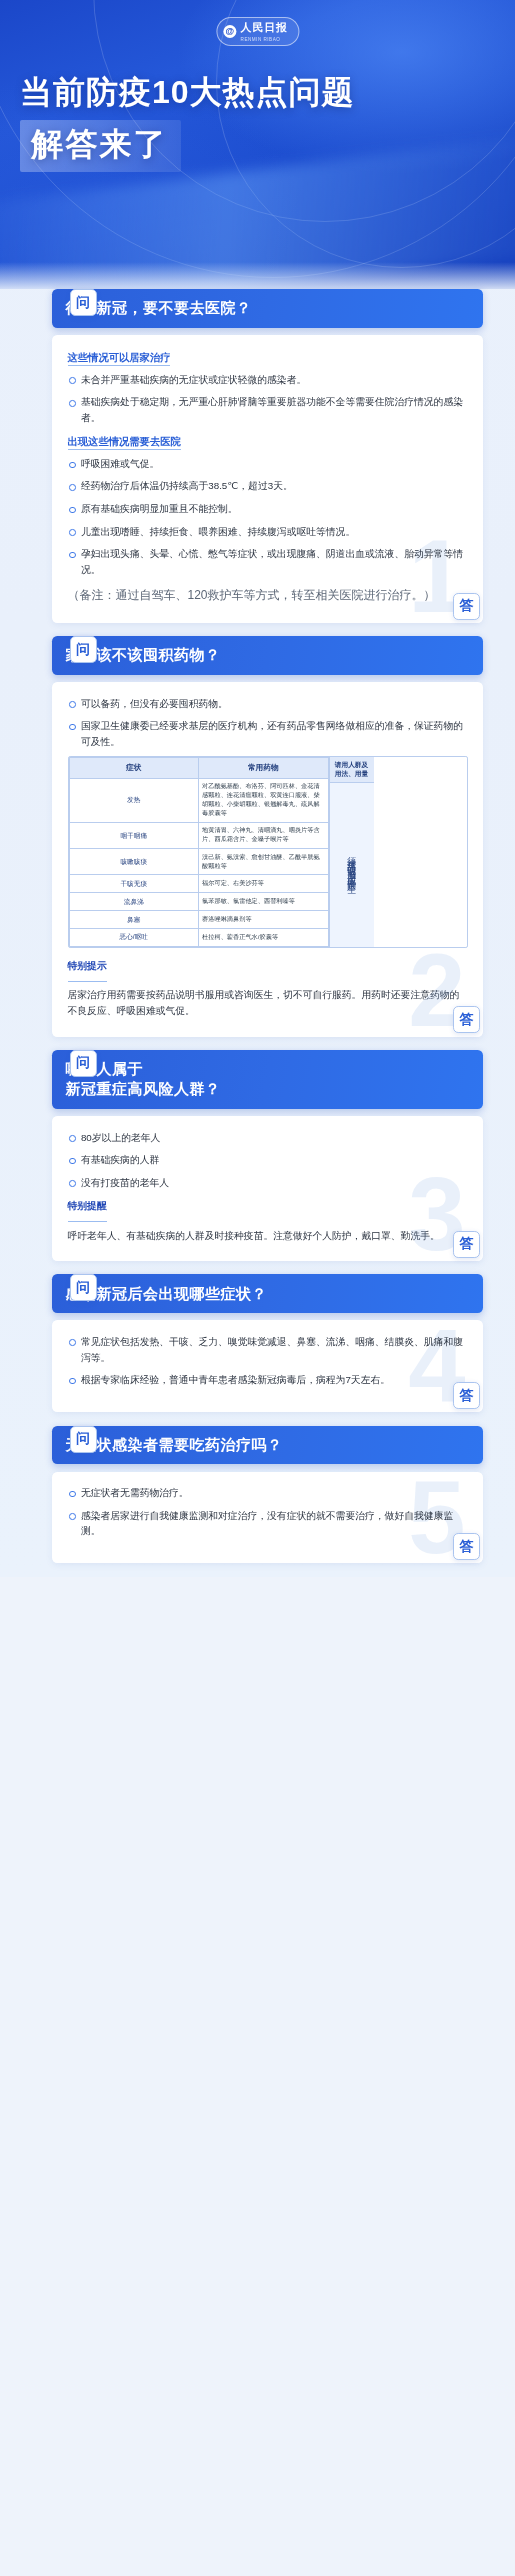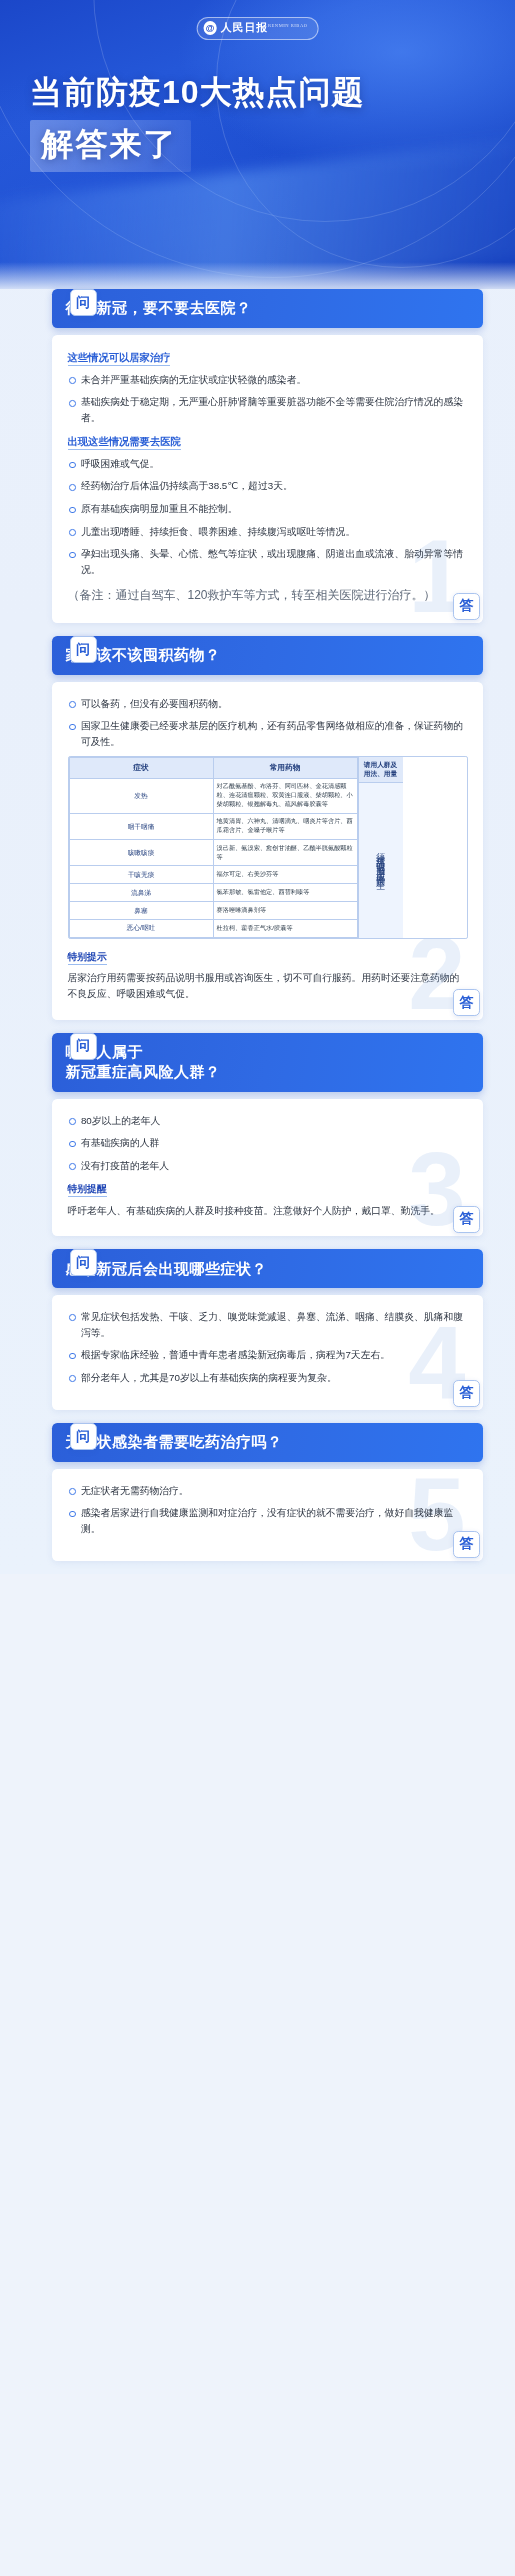"人民日报" .logo .lg-txt { flex-direction: row -> column; font-family: Liberation Serif, serif -> none }
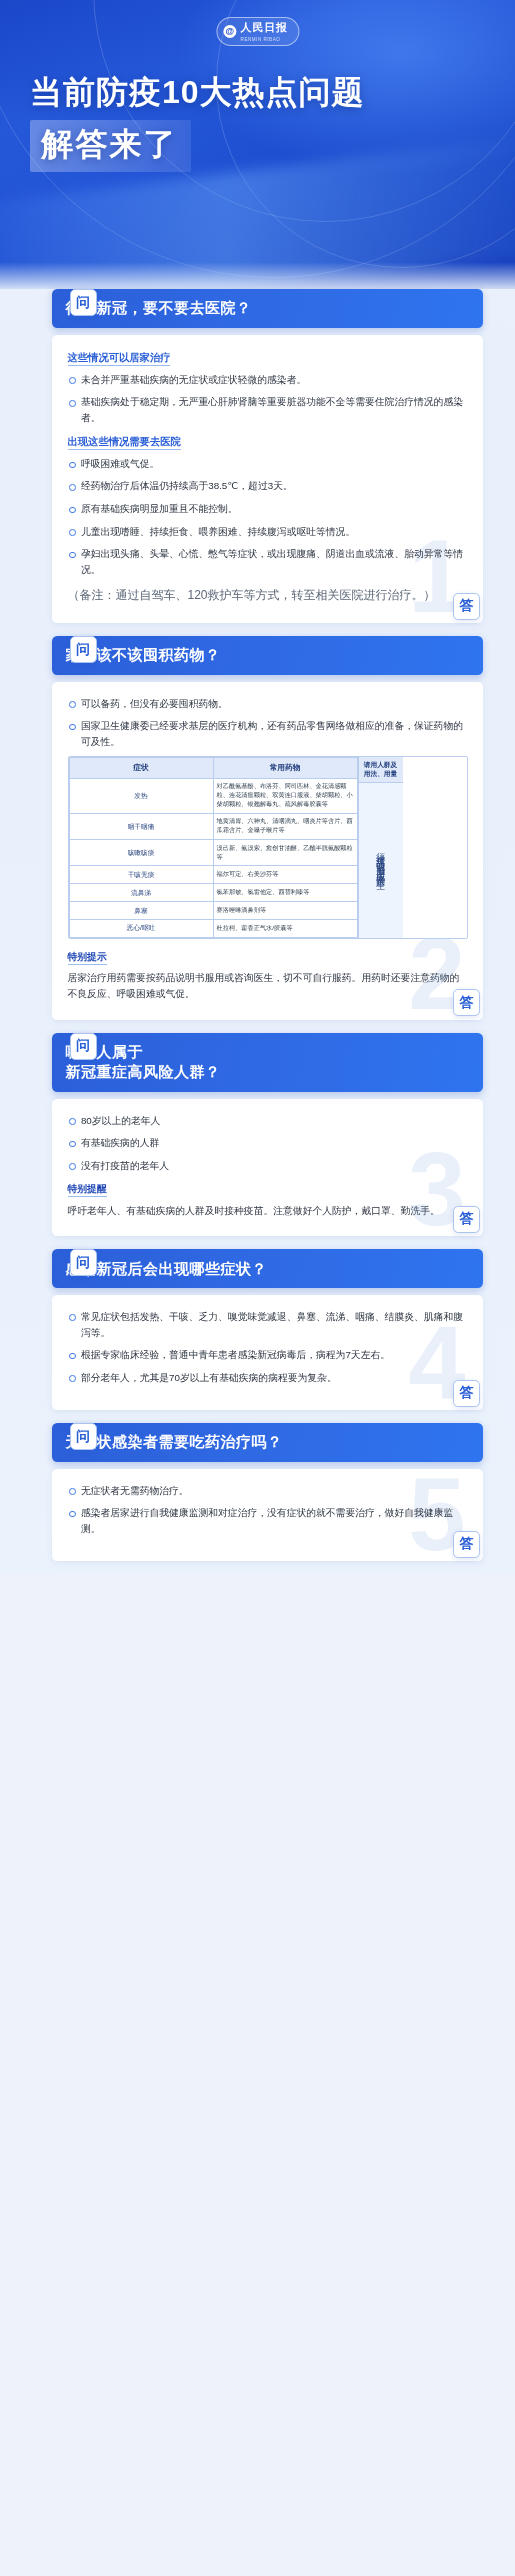"当前防疫10大热点问题" .title-wrap { left: 30px -> 20px }
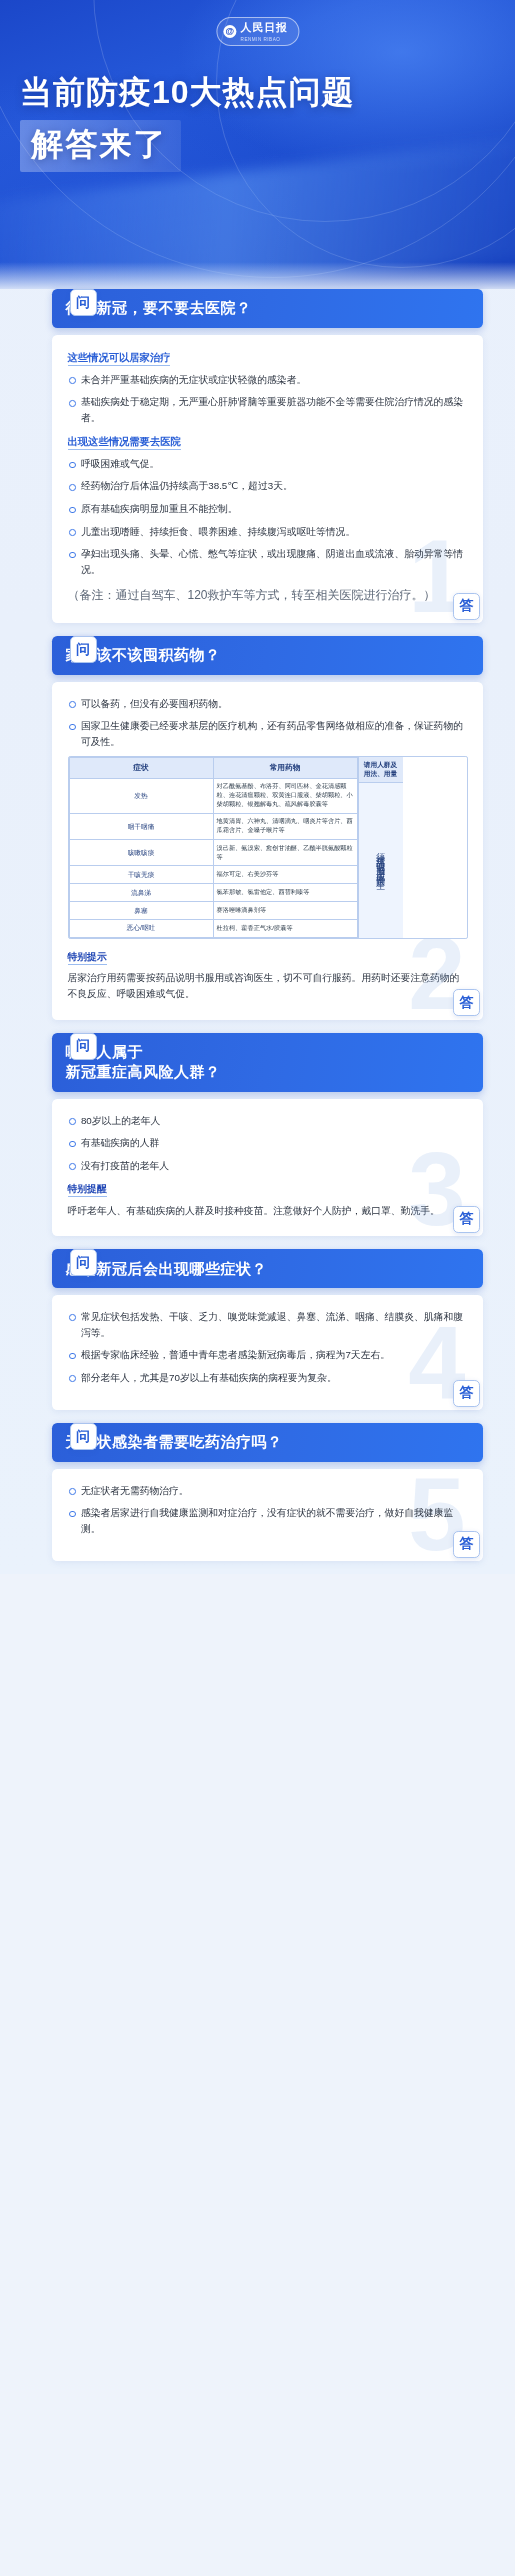"症状" table.med { width: 289px -> 260px }
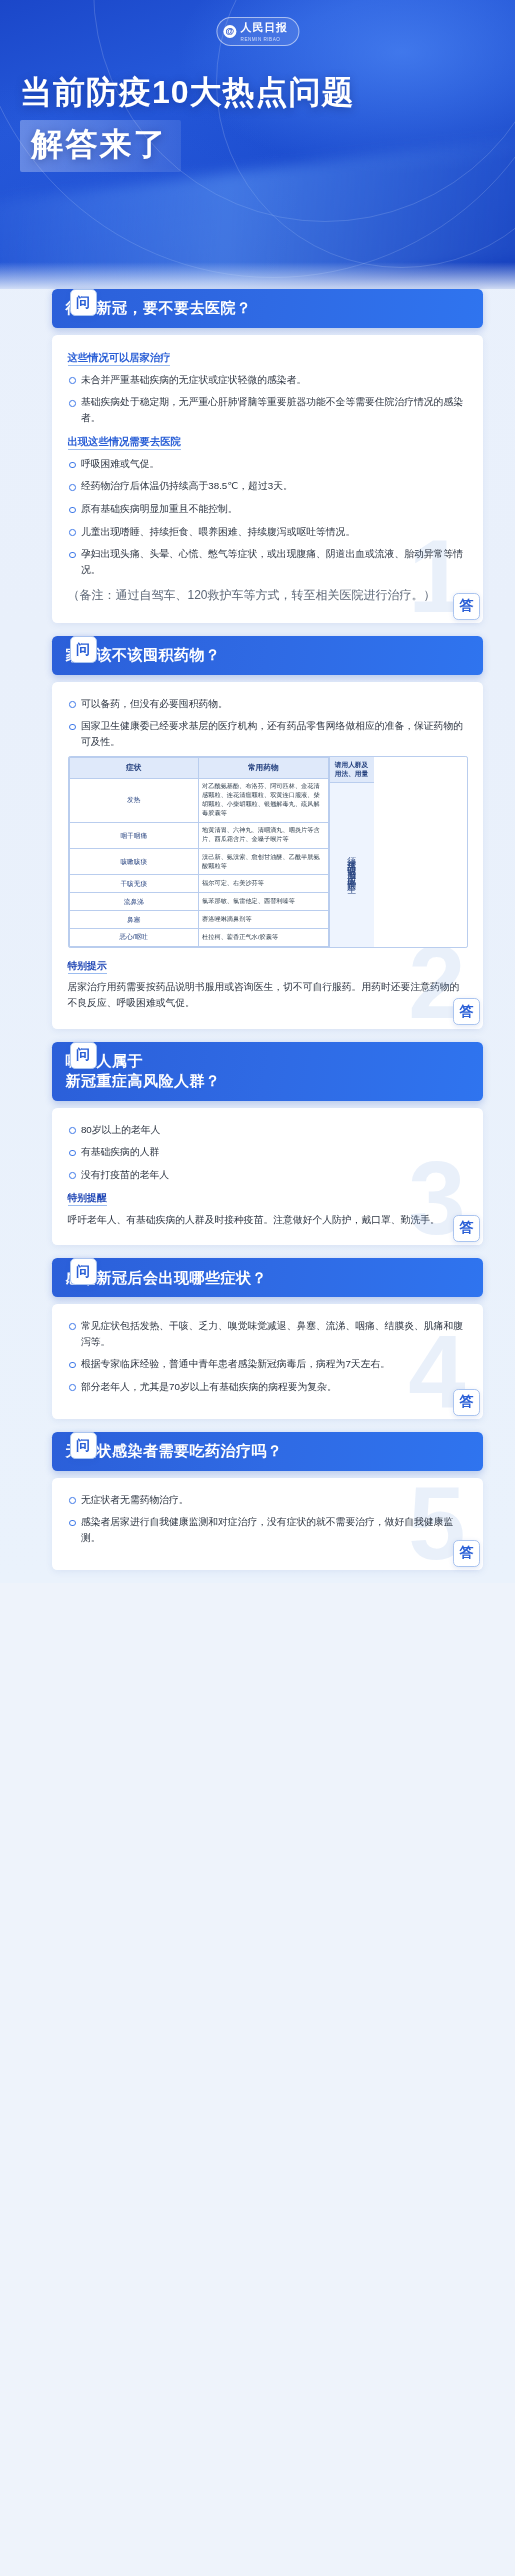"特别提示" .tip-head { padding-bottom: 0 -> 8px }
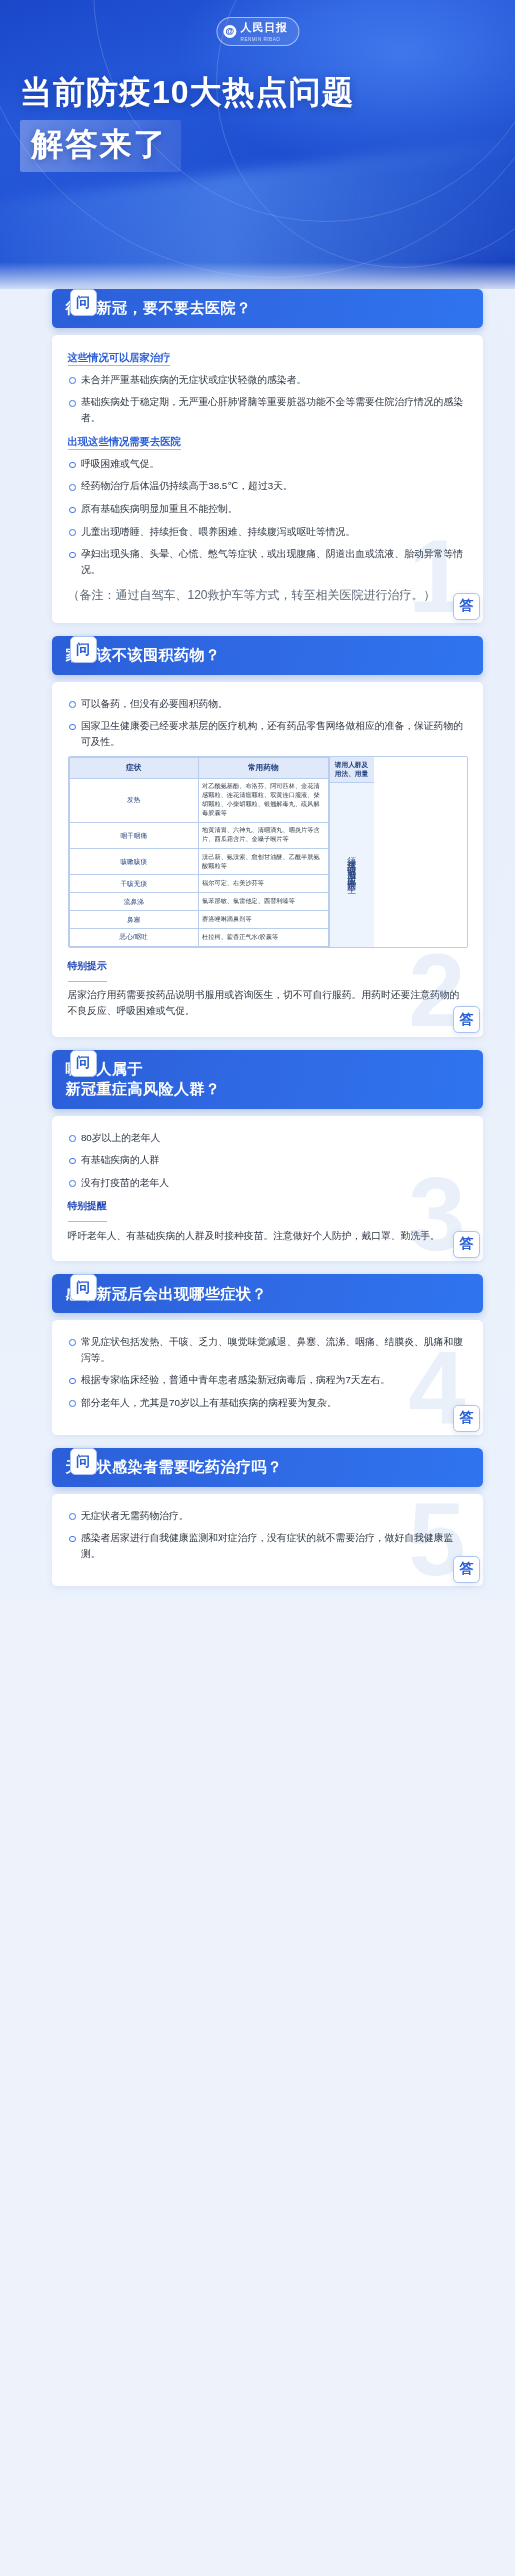"部分老年人，尤其是70岁以上有基础疾病的病程要为复杂。" li { html: <li>部分老年人，尤其是70岁以上有基础疾病的病程要为复杂。</li> -> none }
